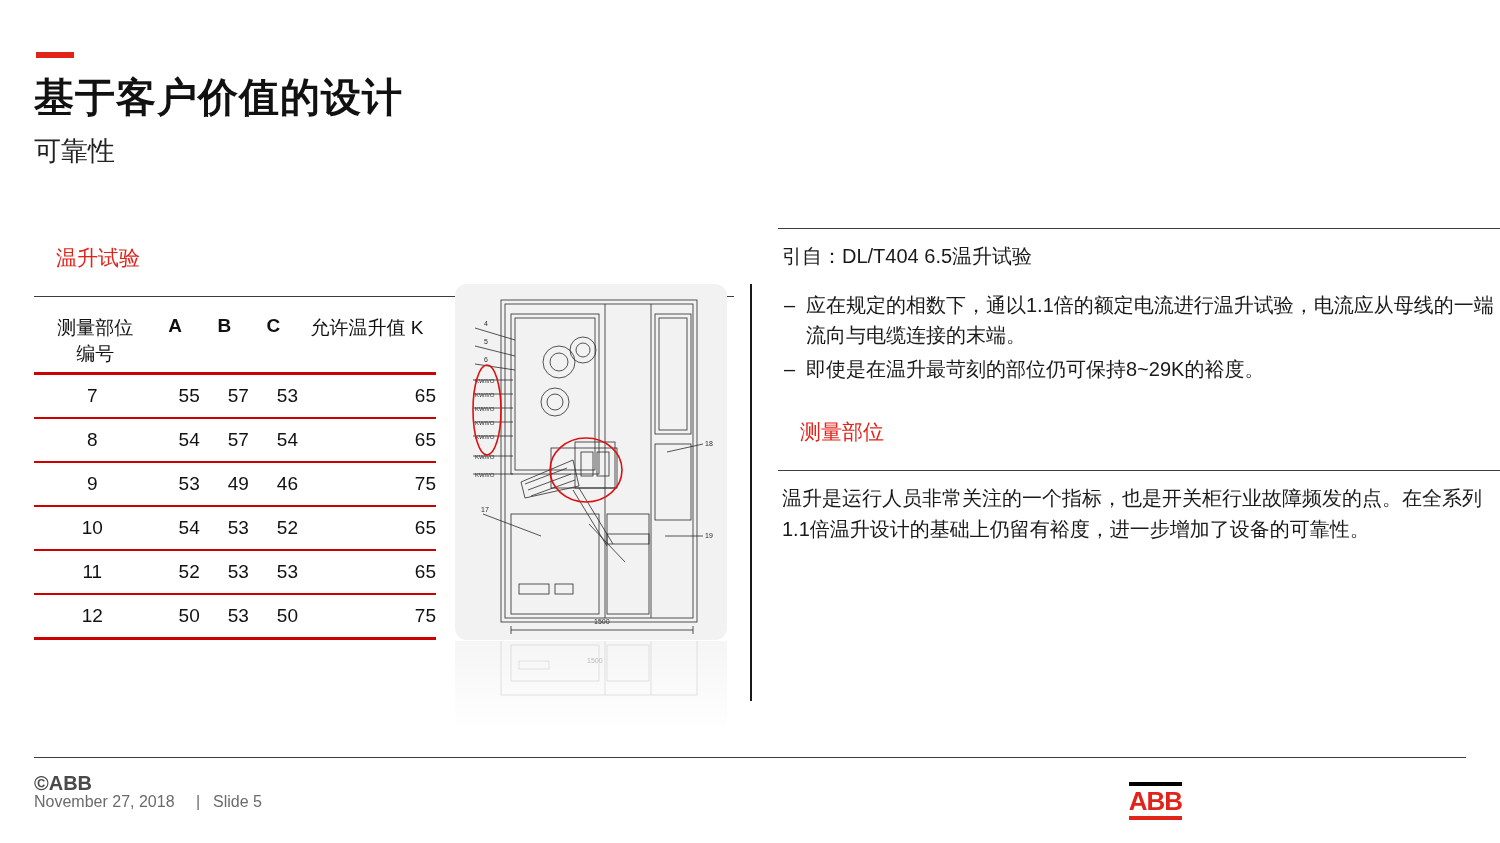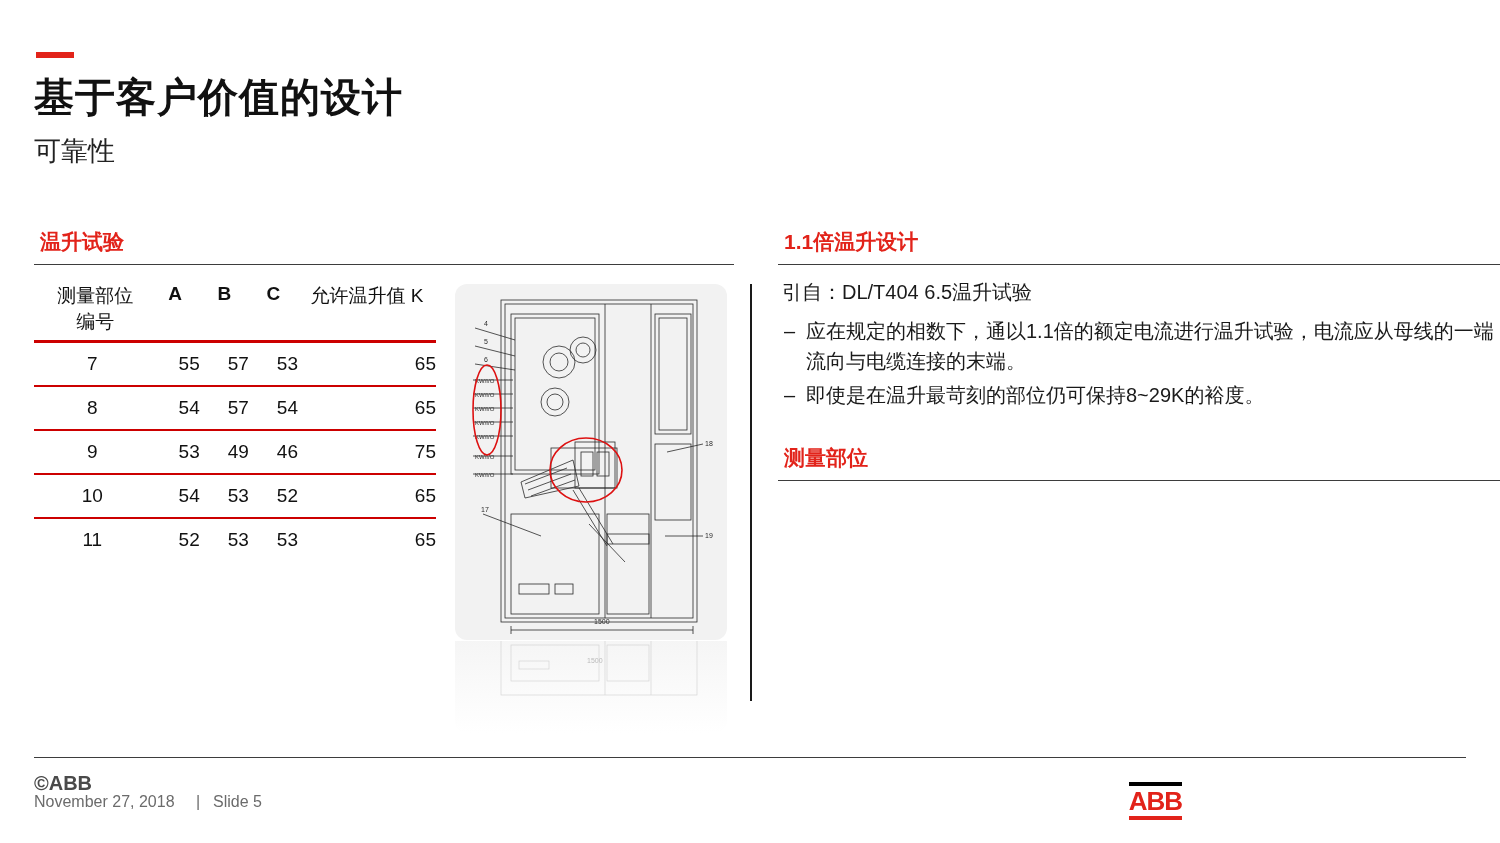"温升试验" .section-head { font-weight: bold -> normal; margin: 0 -> 16px }
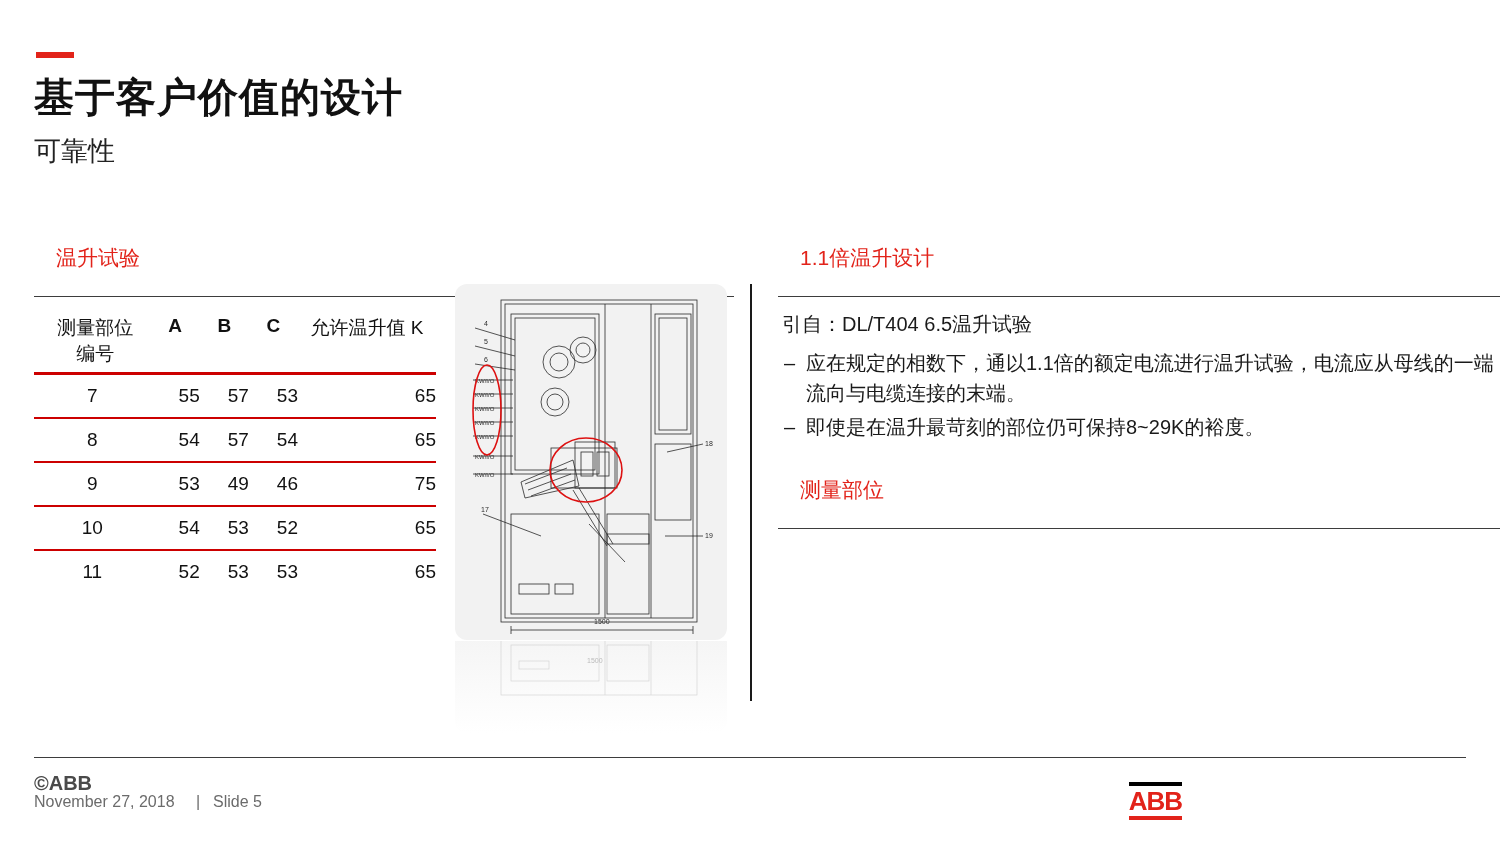"1.1倍温升设计" div.section-head { html: <div>1.1倍温升设计</div> -> none }
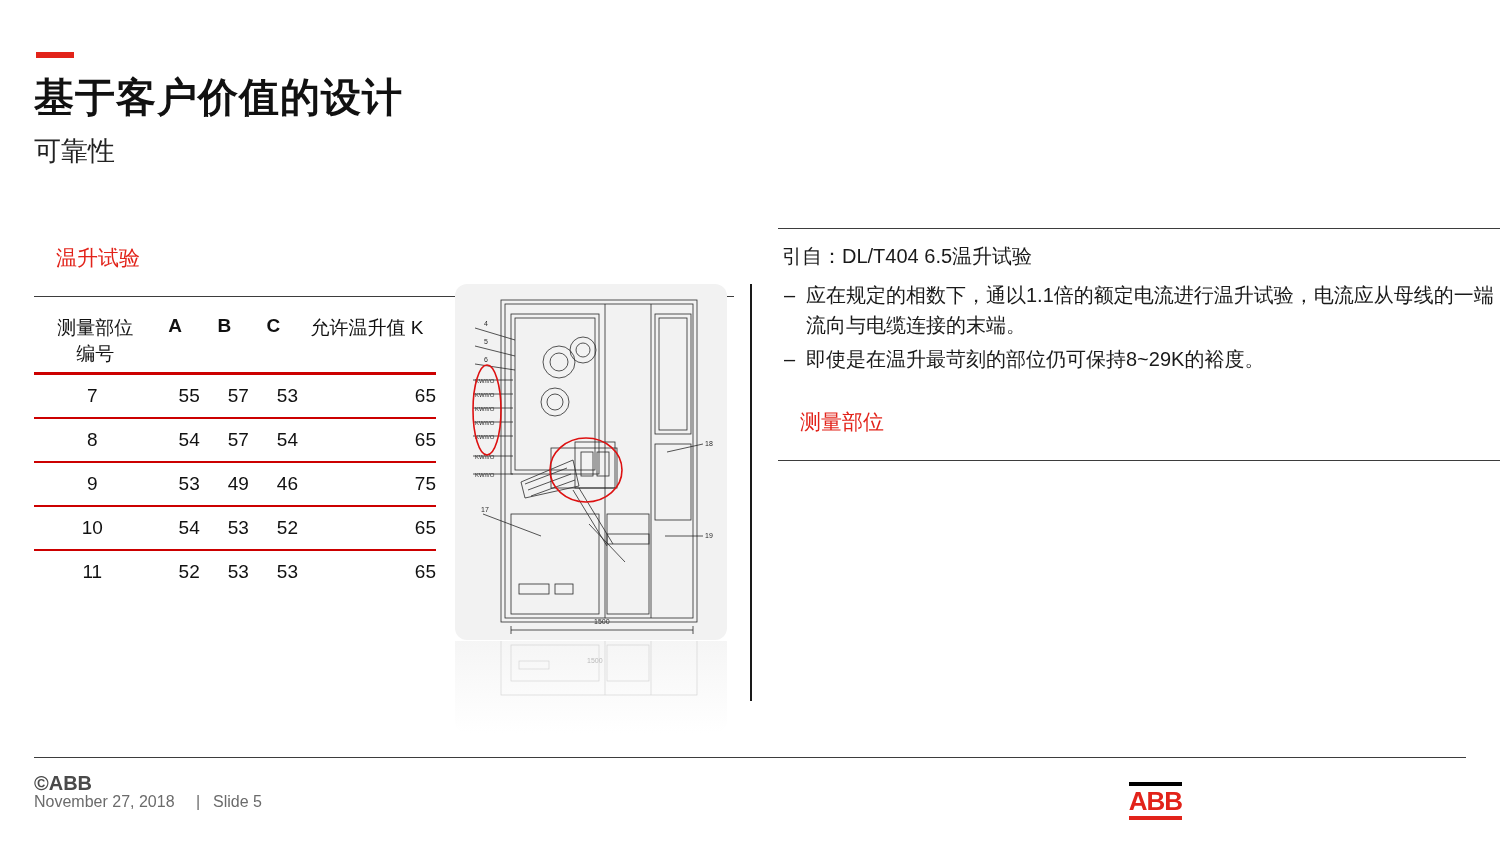"应在规定的相数下，通以1.1倍的额定电流进行温升试验，电流应从母线的一端流向与电" ul.dash-list { margin: 10px 0 0 0 -> 20px 0 0 0 }
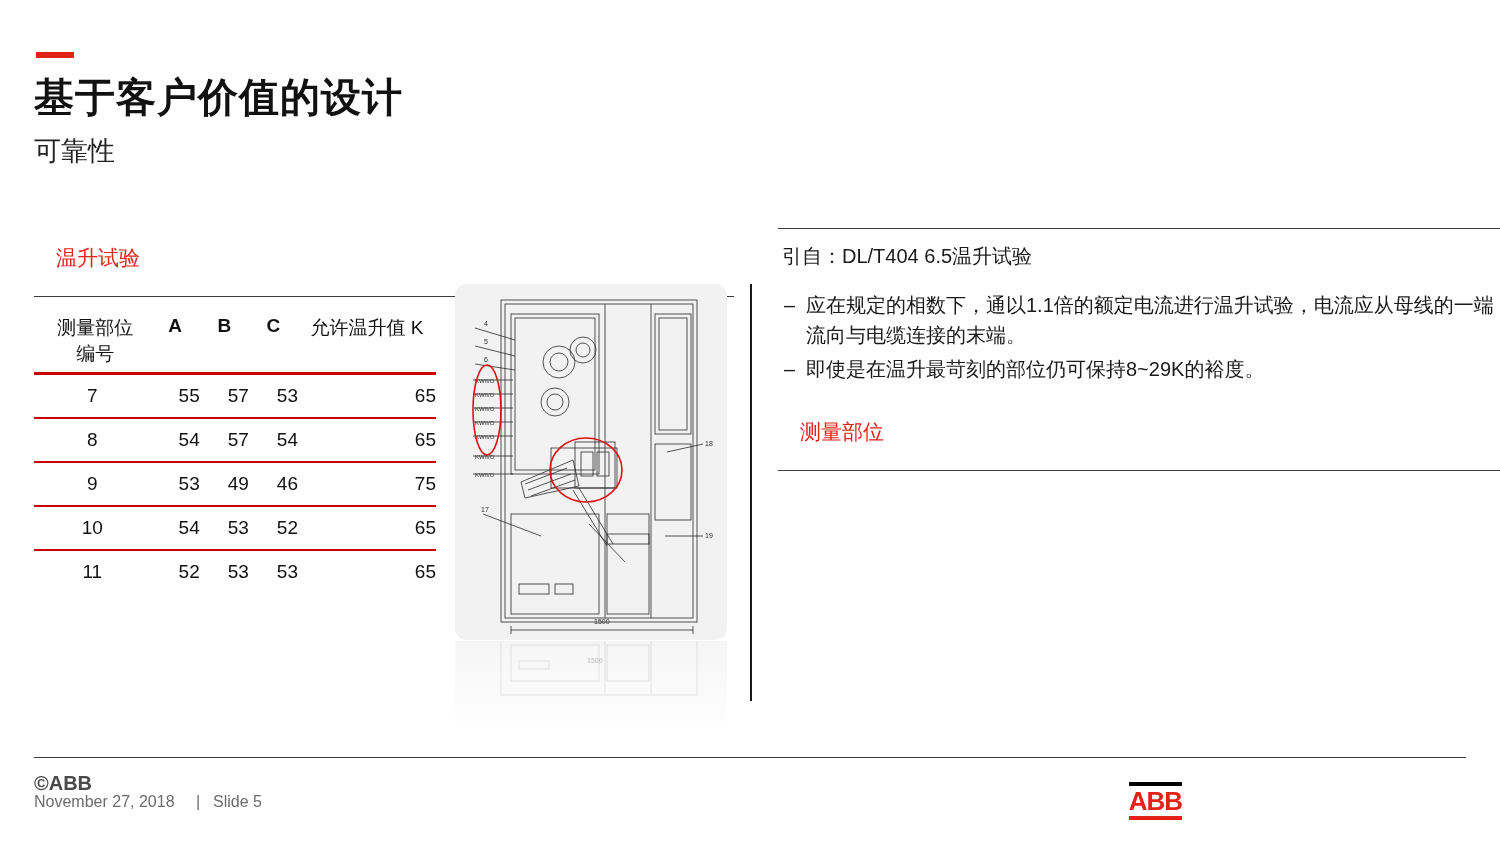"温升是运行人员非常关注的一个指标，也是开关柜行业故障频发的点。在全系列1.1倍温" div.value-text { html: none -> <div>温升是运行人员非常关注的一个指标，也是开关柜行业故障频发的点。在全系列1.1倍温升设计的基础上仍留有裕度，进一步增加了设备的可靠性。</div> }
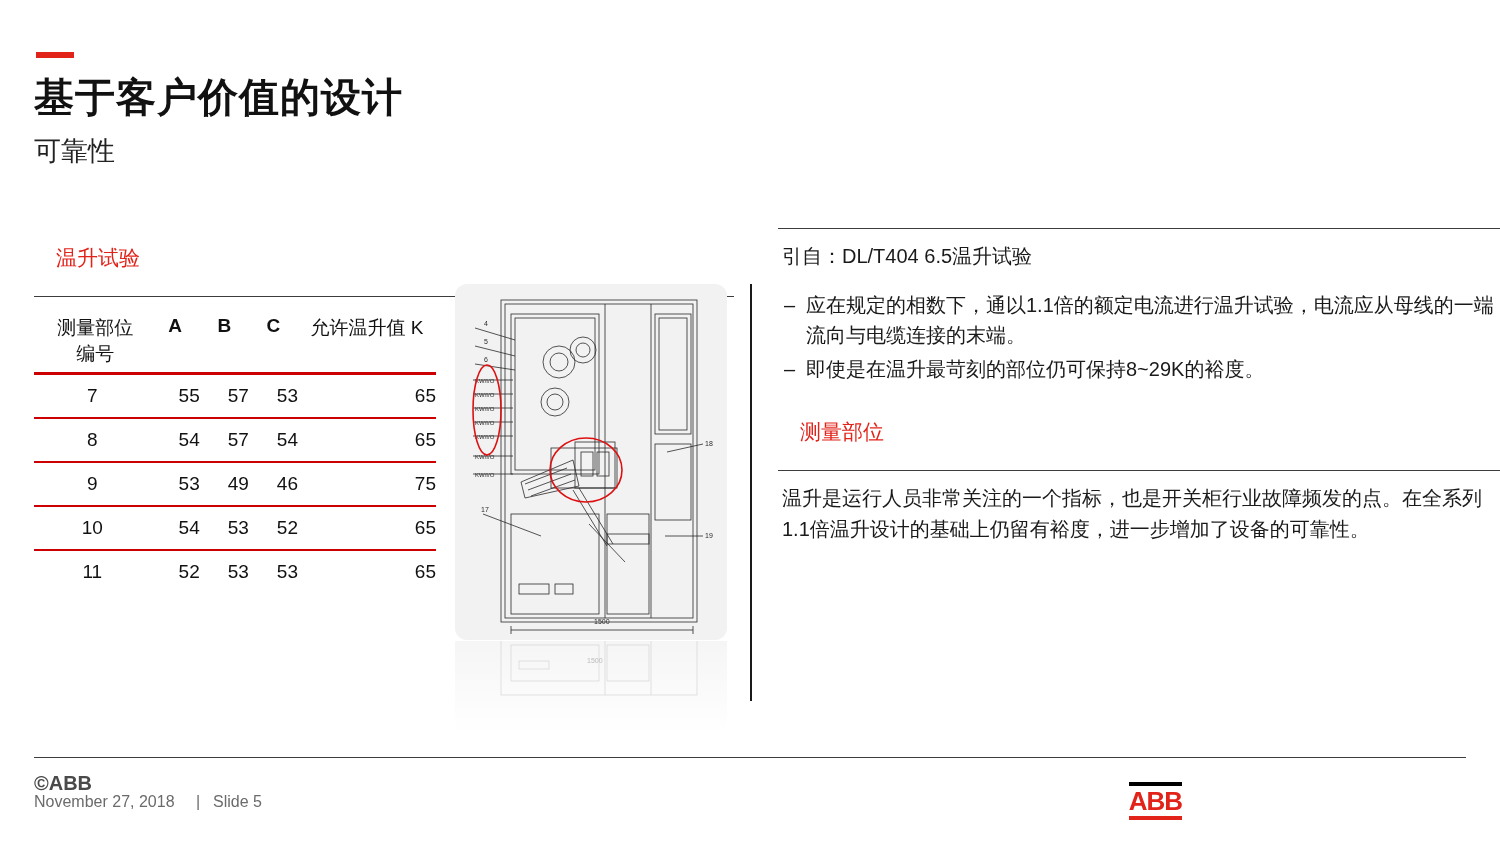"12" tr.row-line { html: none -> <tr> <td>12</td> <td>50</td> <td>53</td> <td>50</td> <td>75</td> </tr> }
